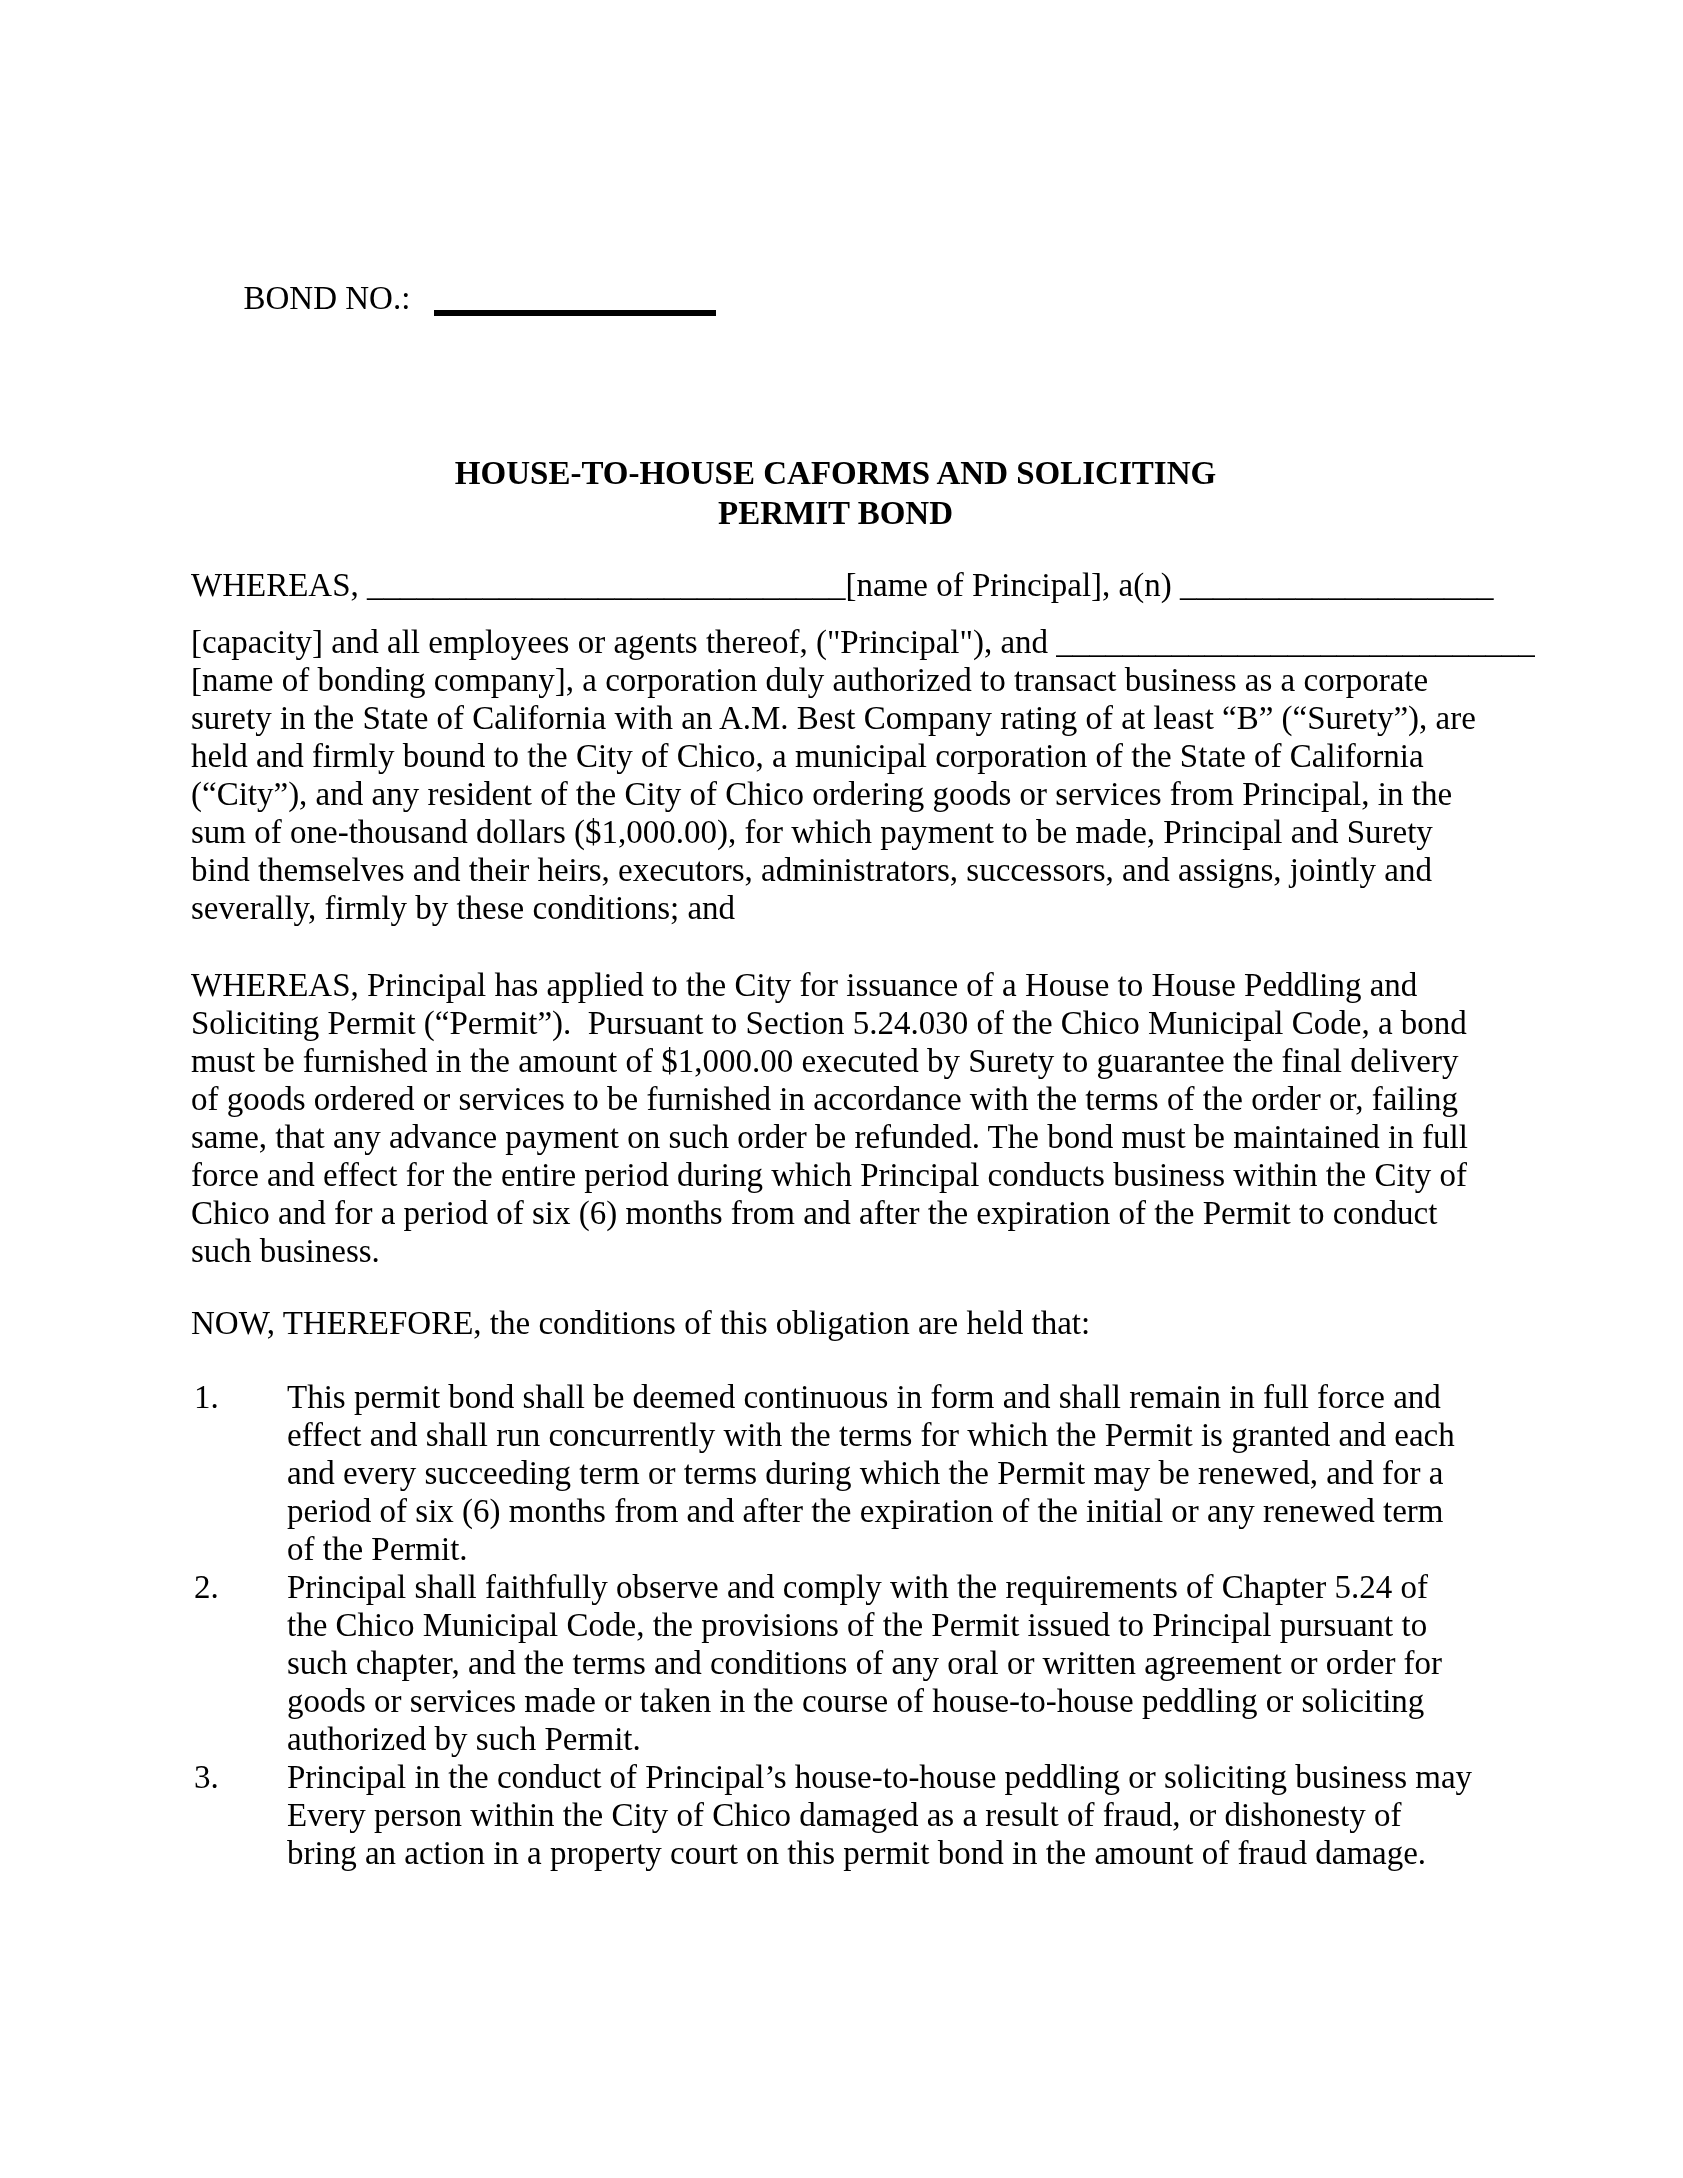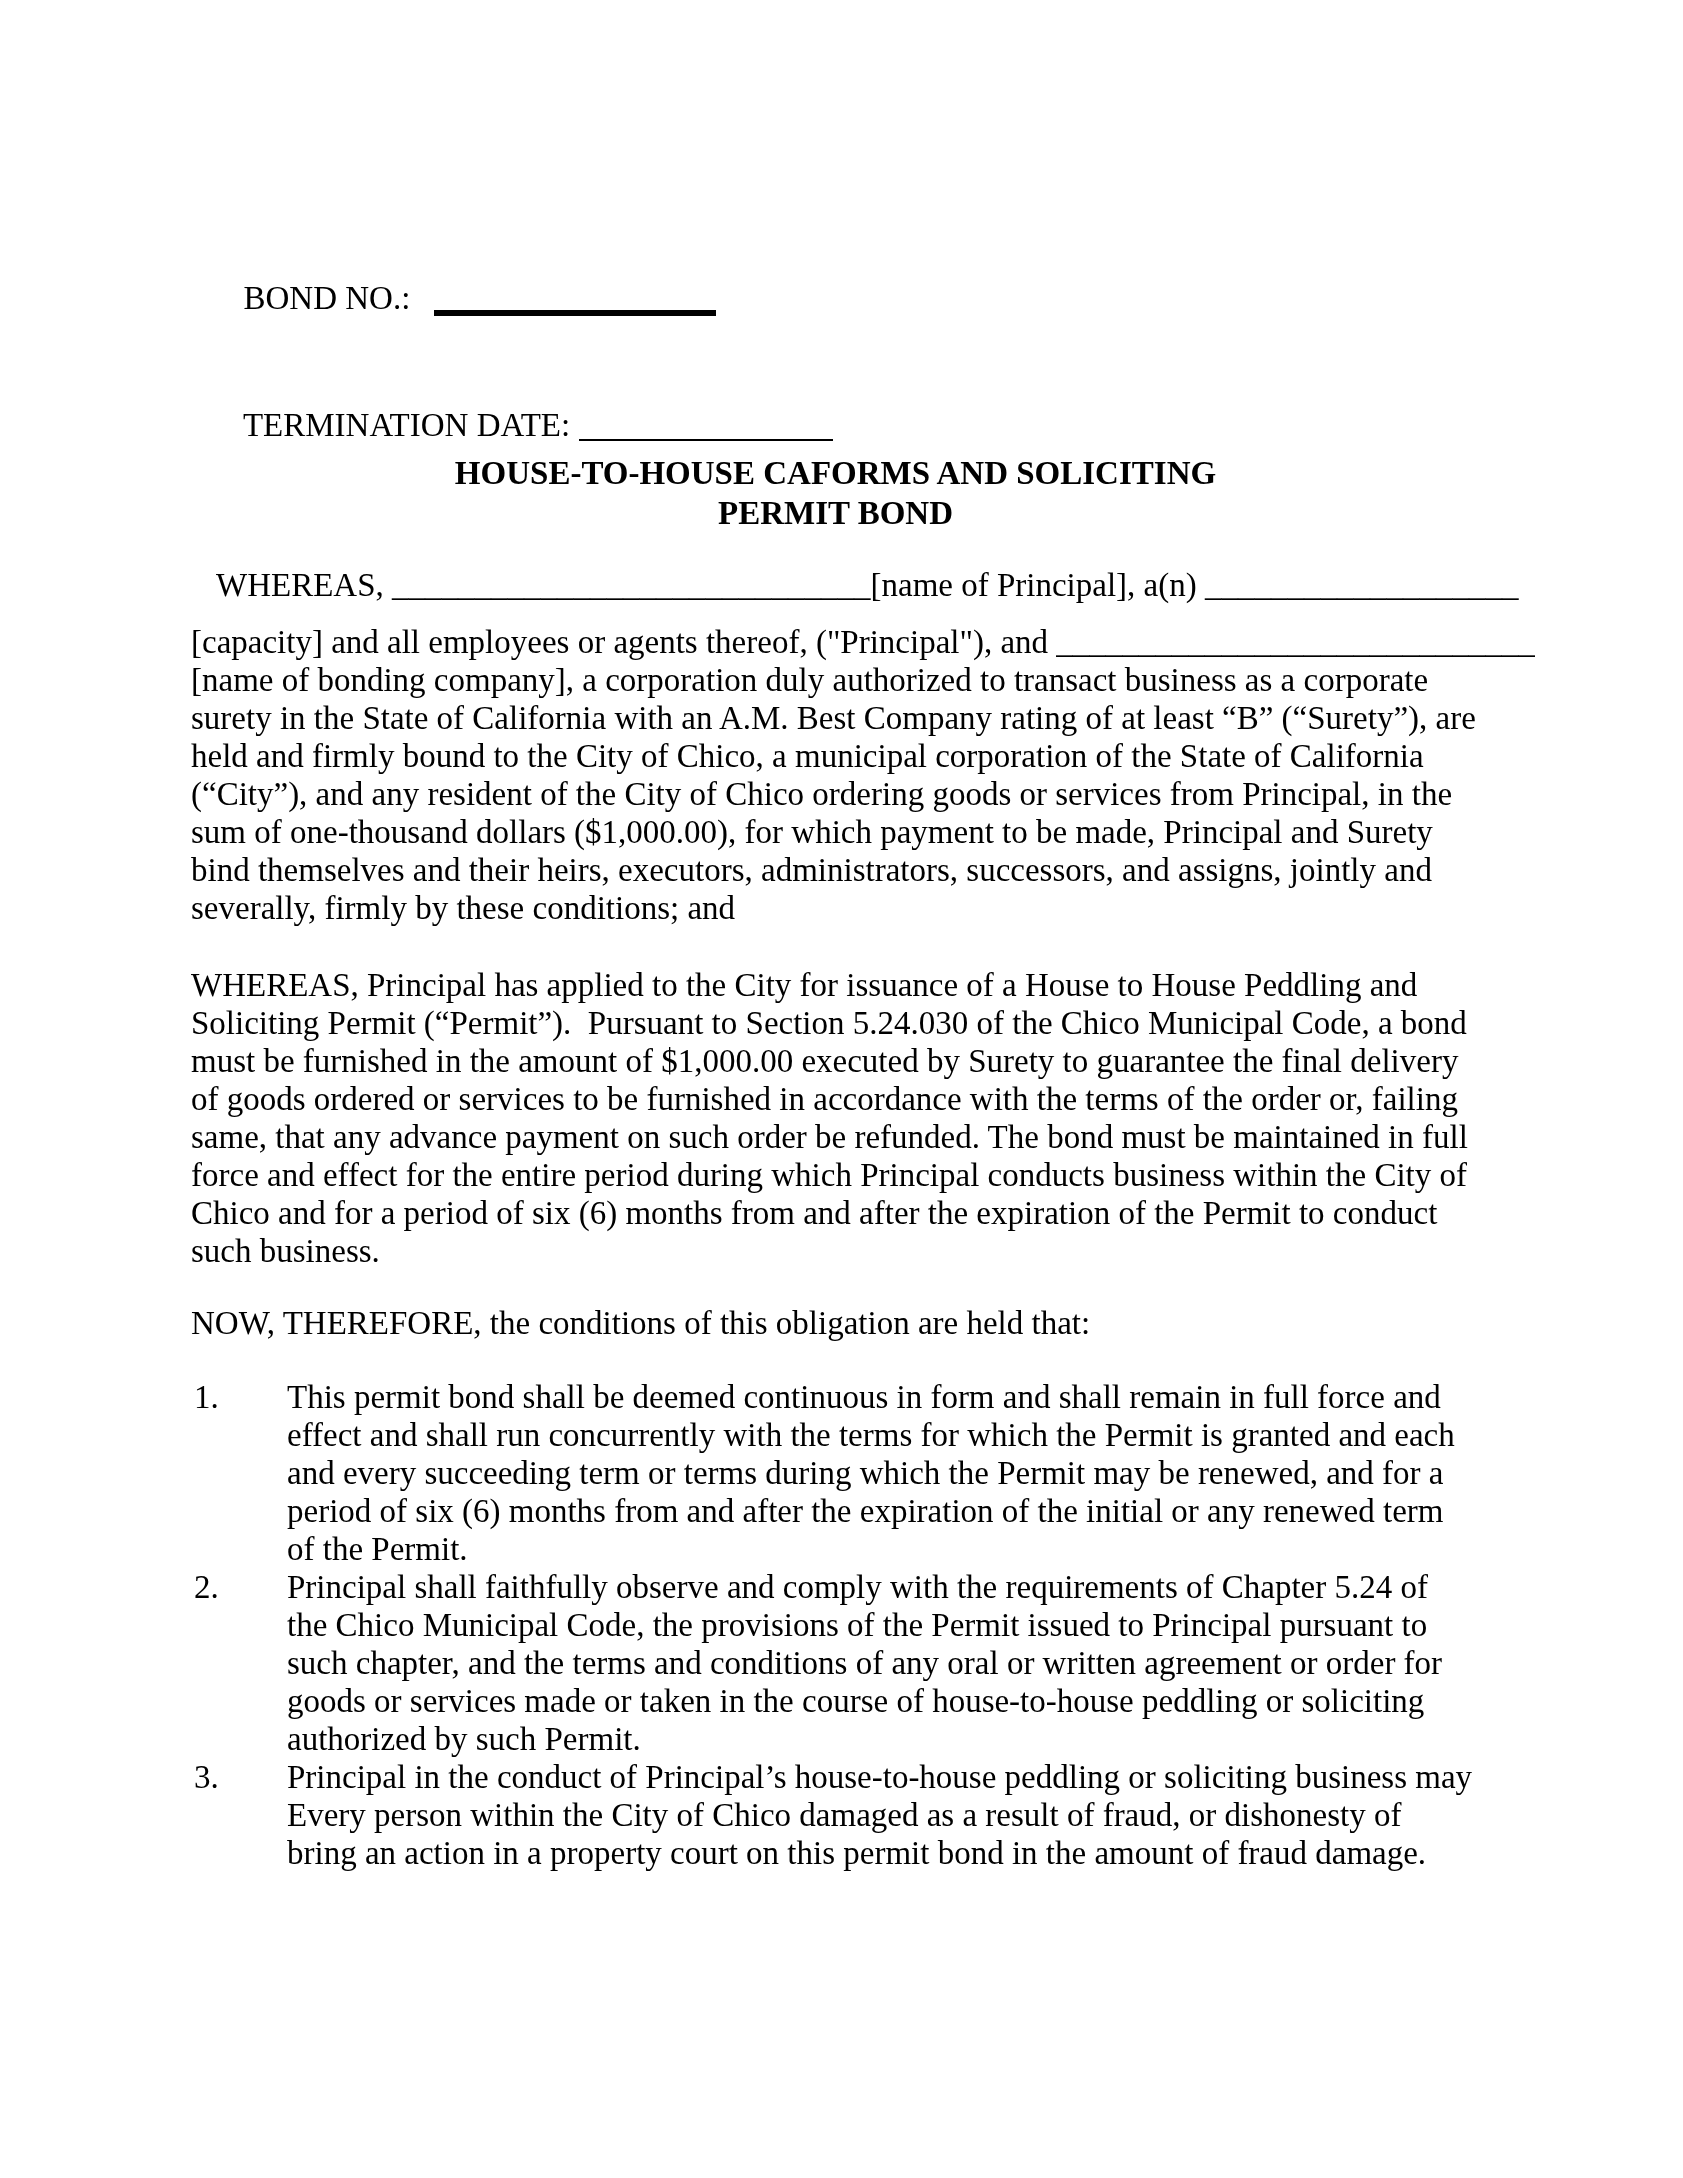"TERMINATION DATE:" div.field { html: <div> <span>TERMINATION DATE:</span><span></span> </div> -> none }
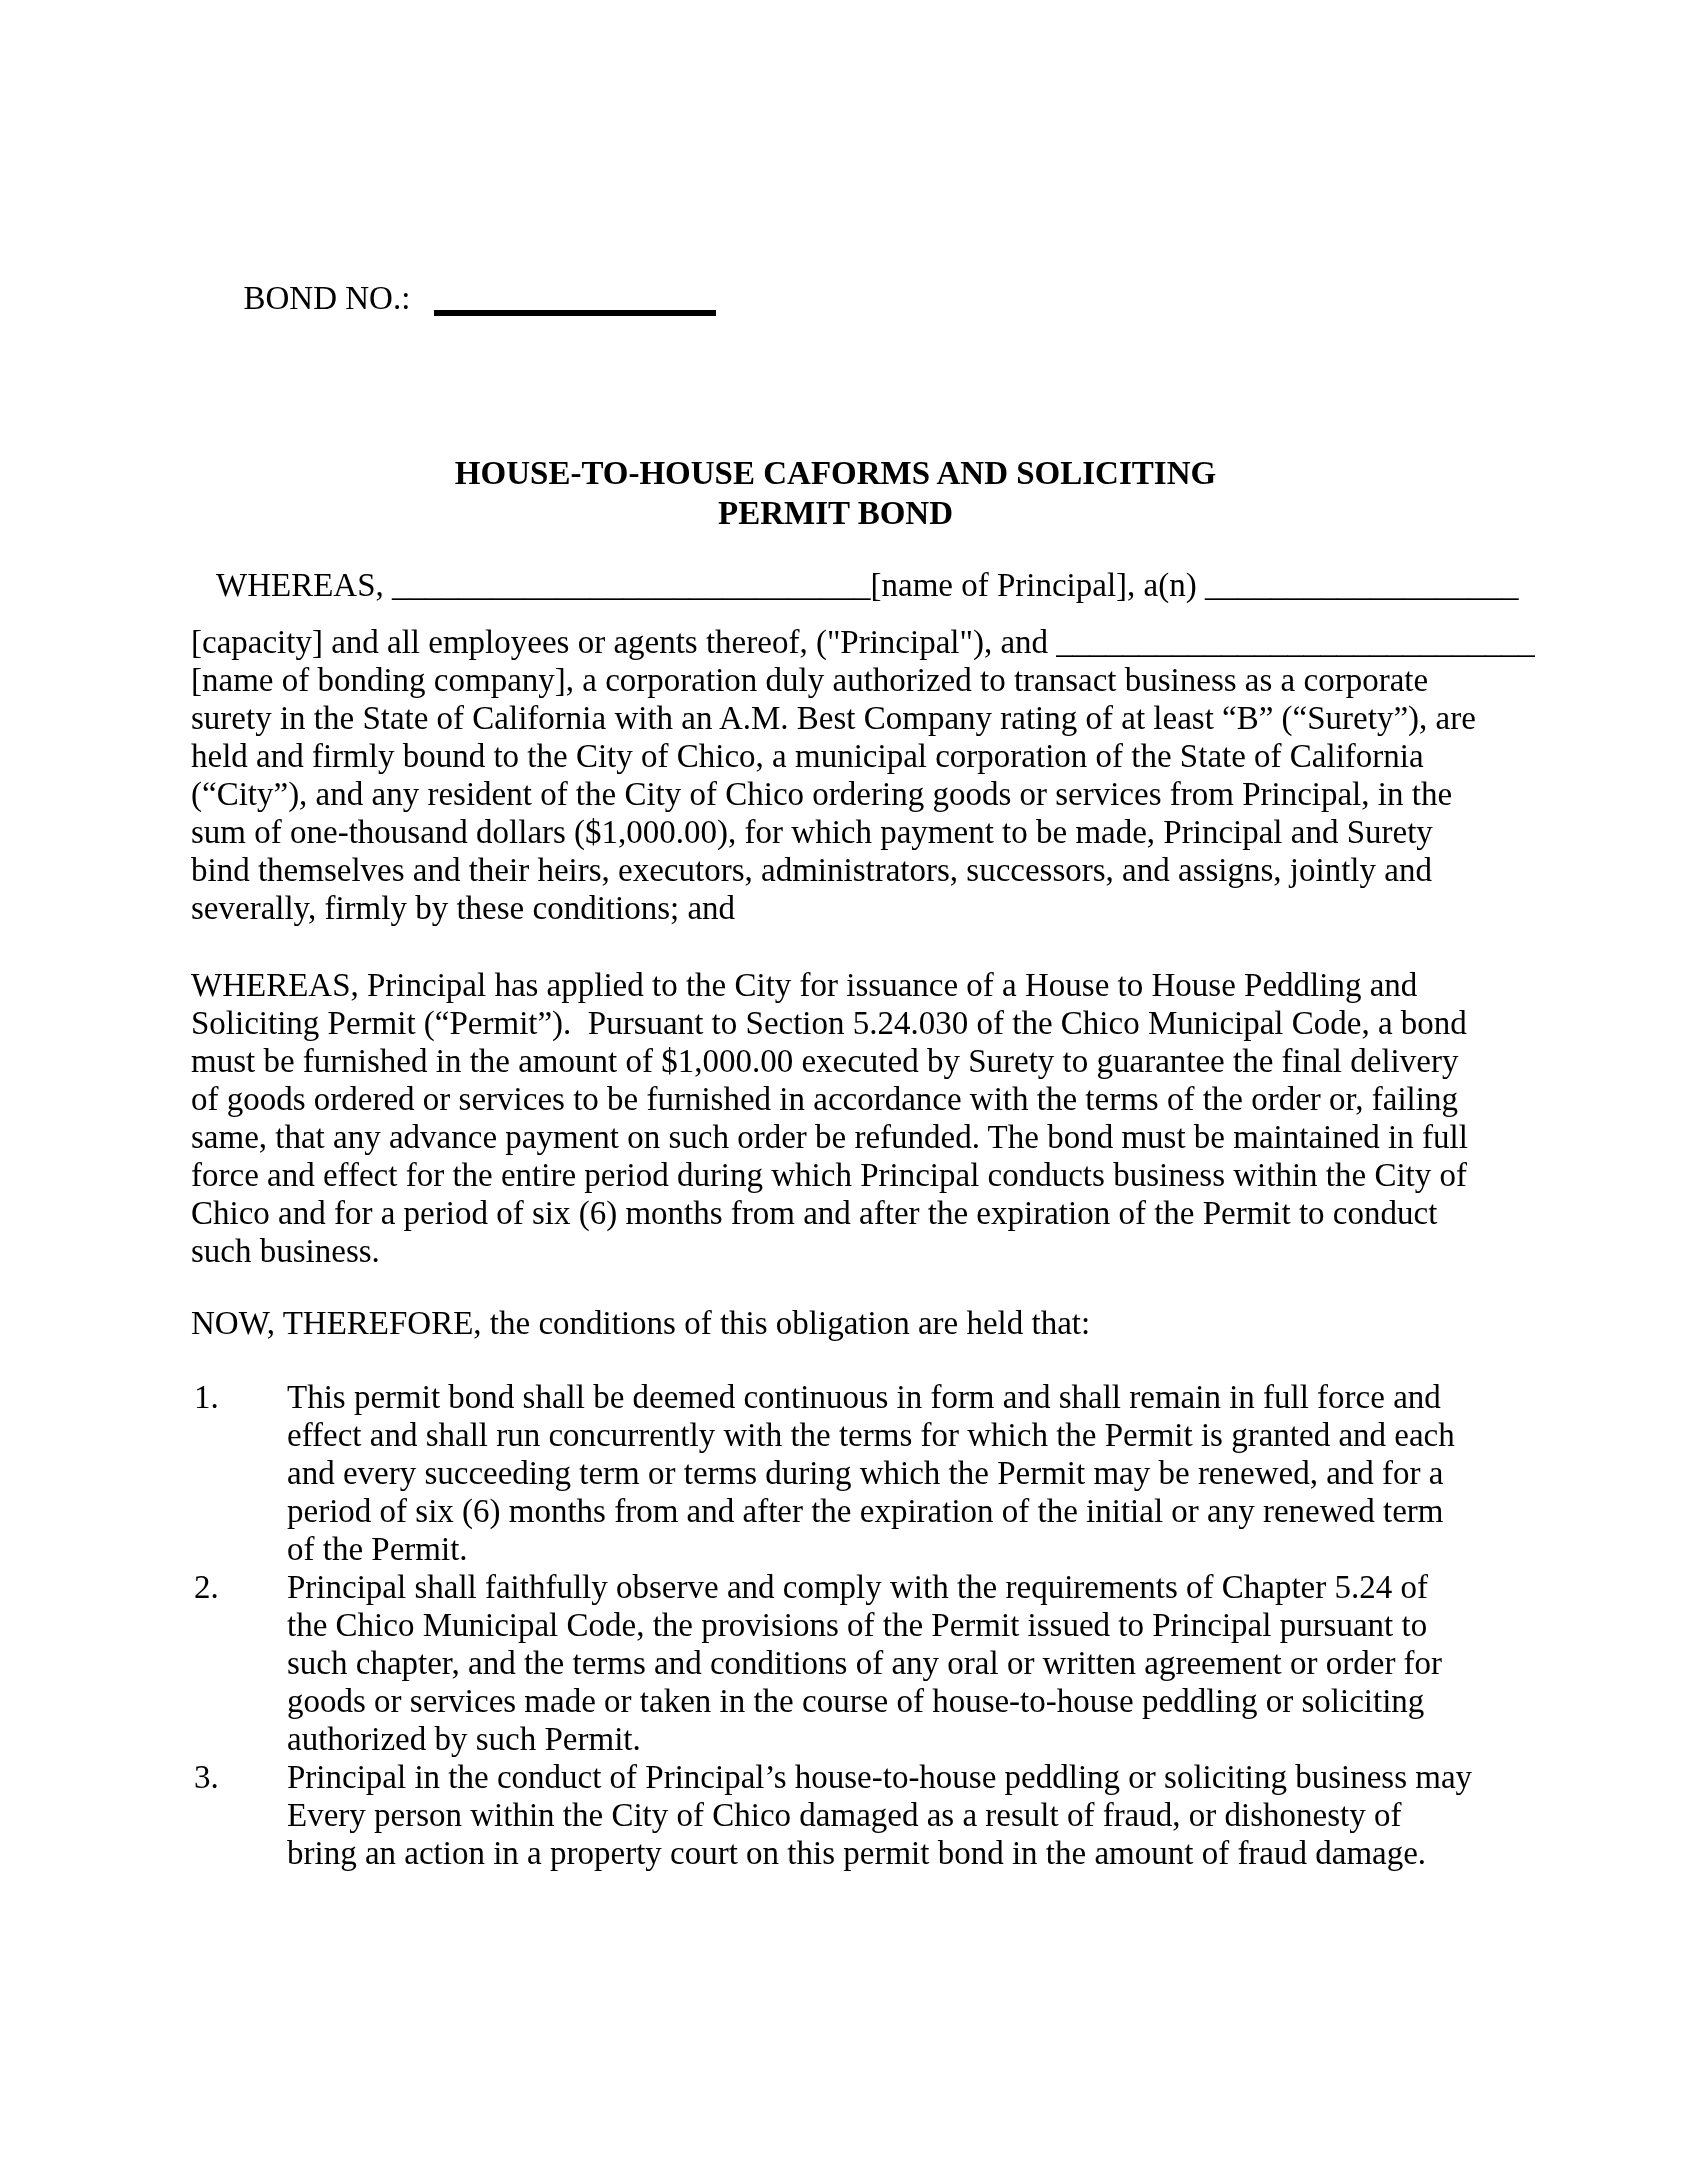"WHEREAS," .para1 .line:first-child { margin-left: 25px -> none }
